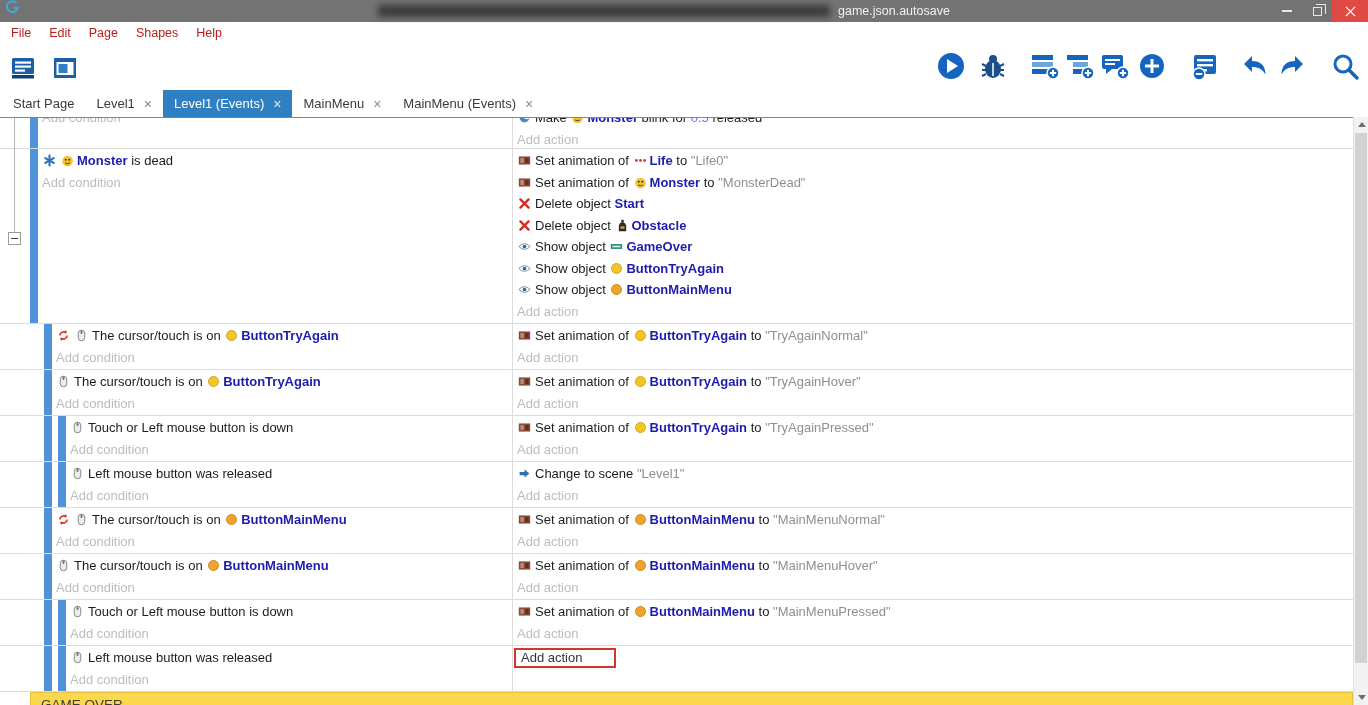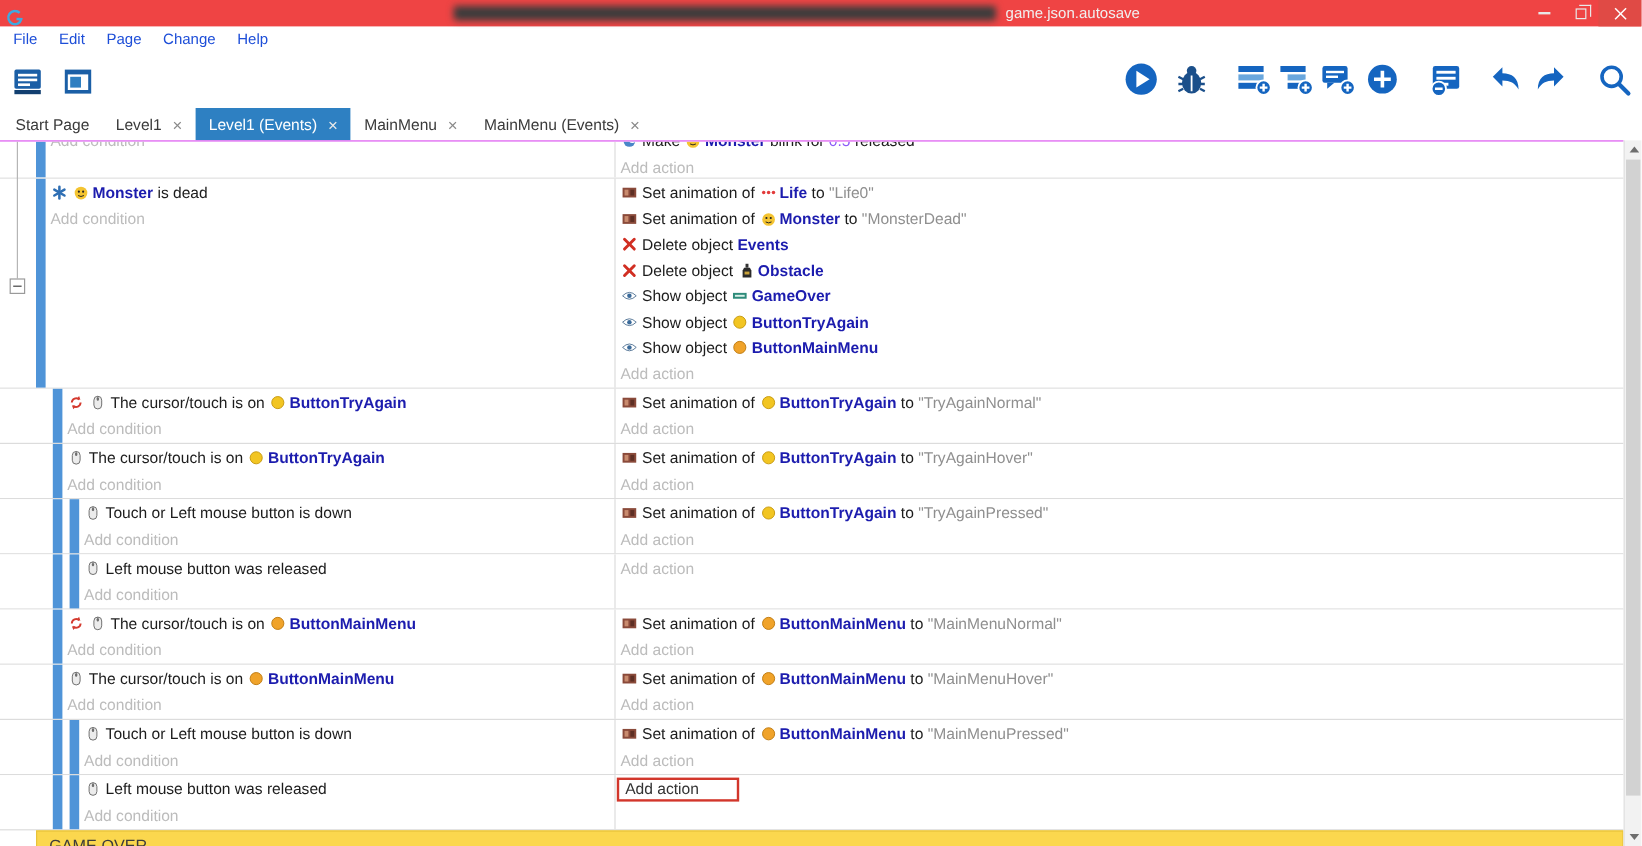"game.json.autosave" .titlebar { align-items: flex-end -> flex-start; background: #ef4444 -> #737373 }
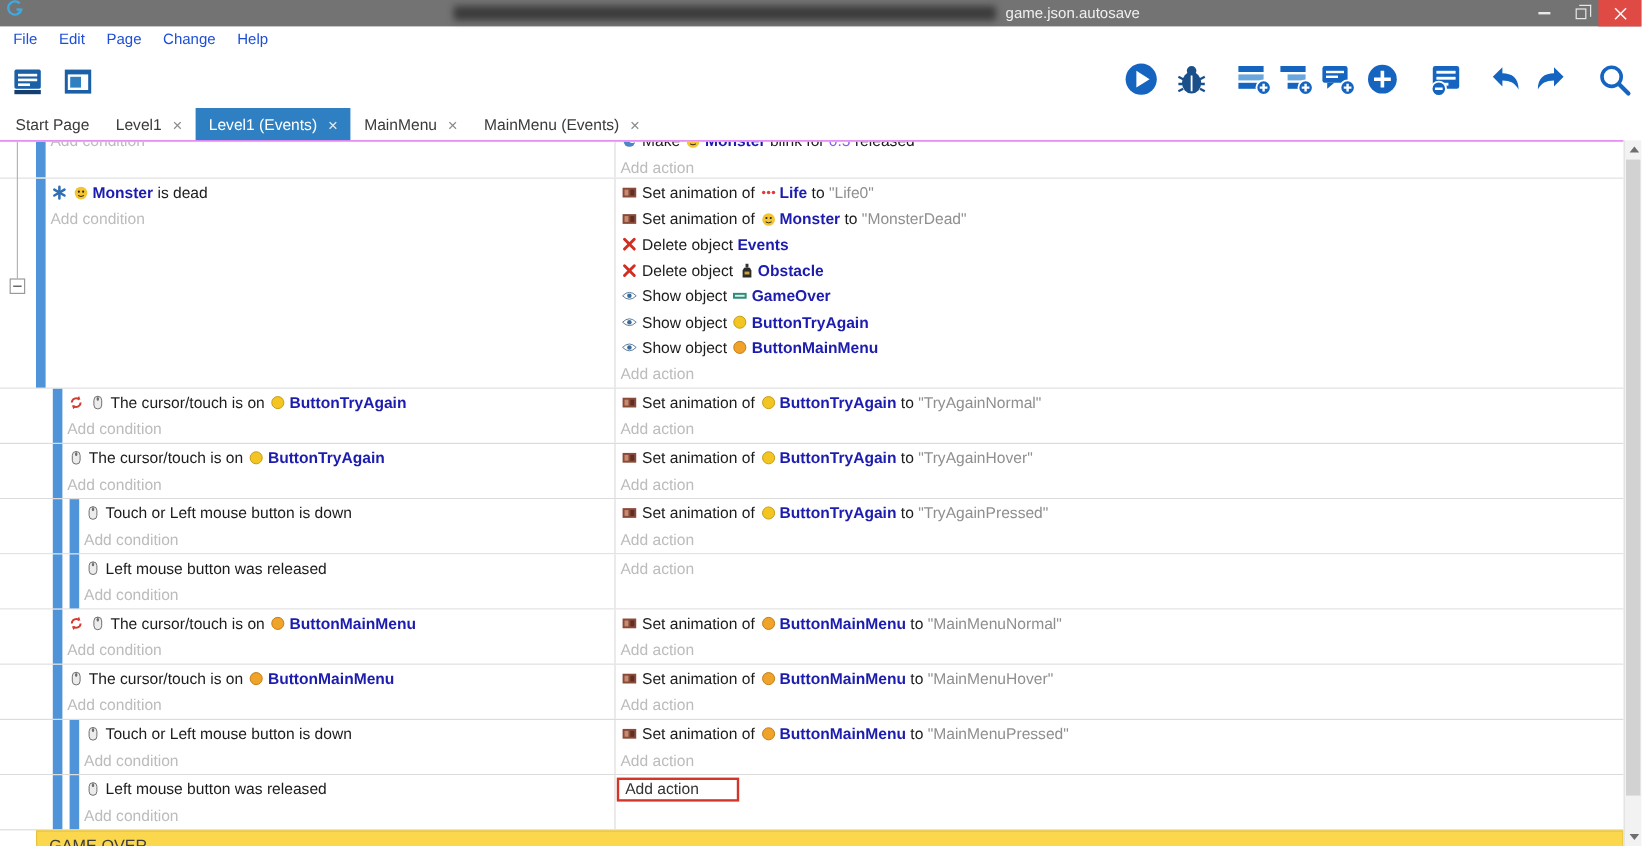"File" .menubar { color: #1d4ed8 -> #b91c1c }
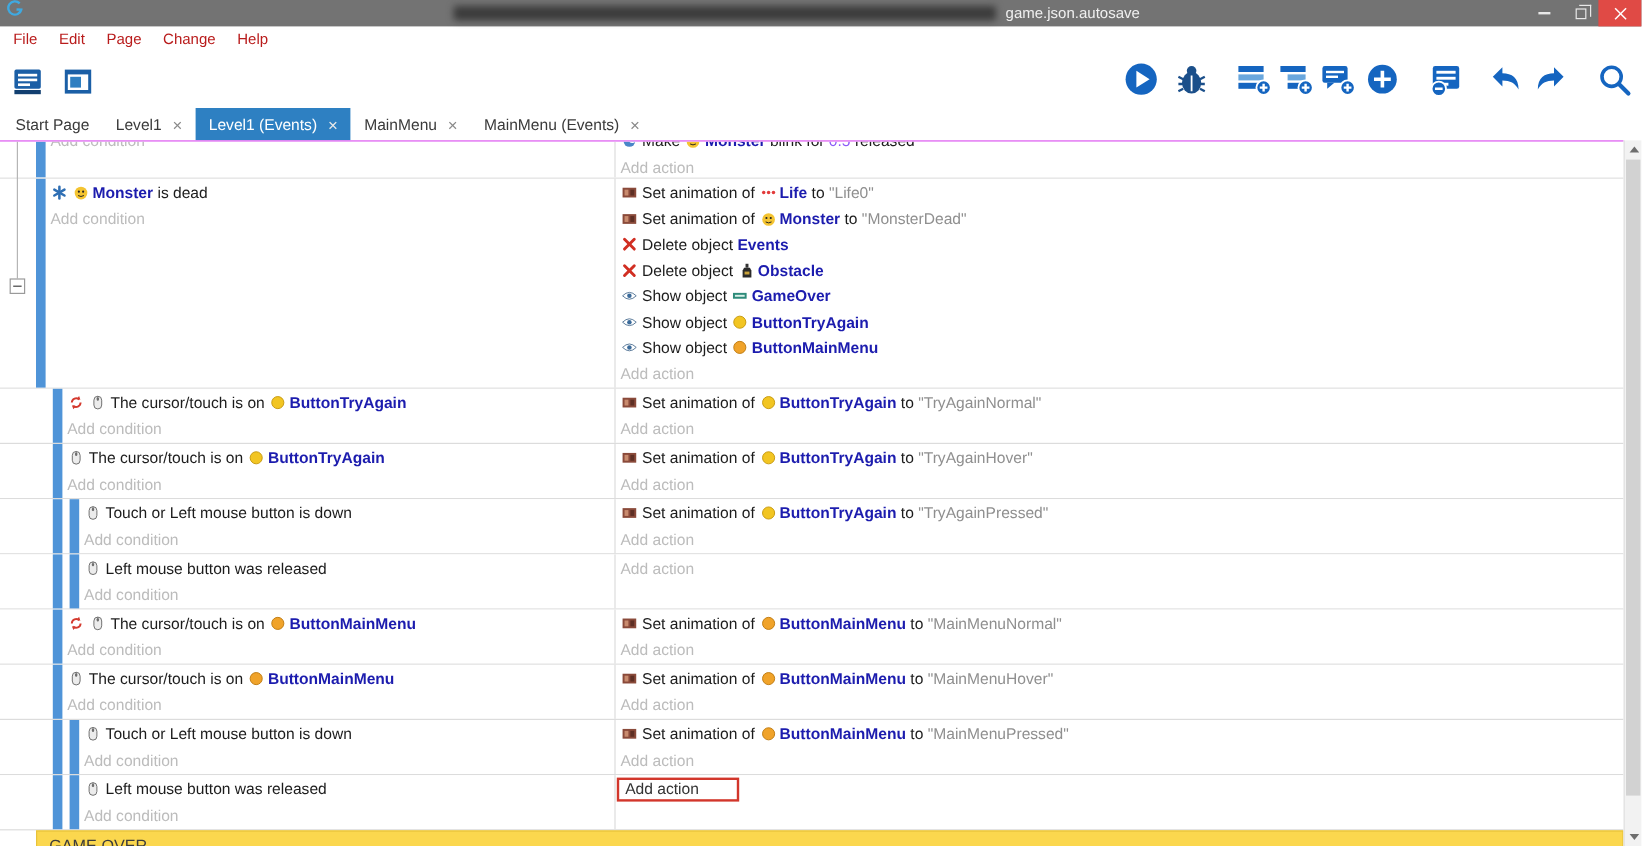"Change" div.menu-item { text: Change -> Shapes }
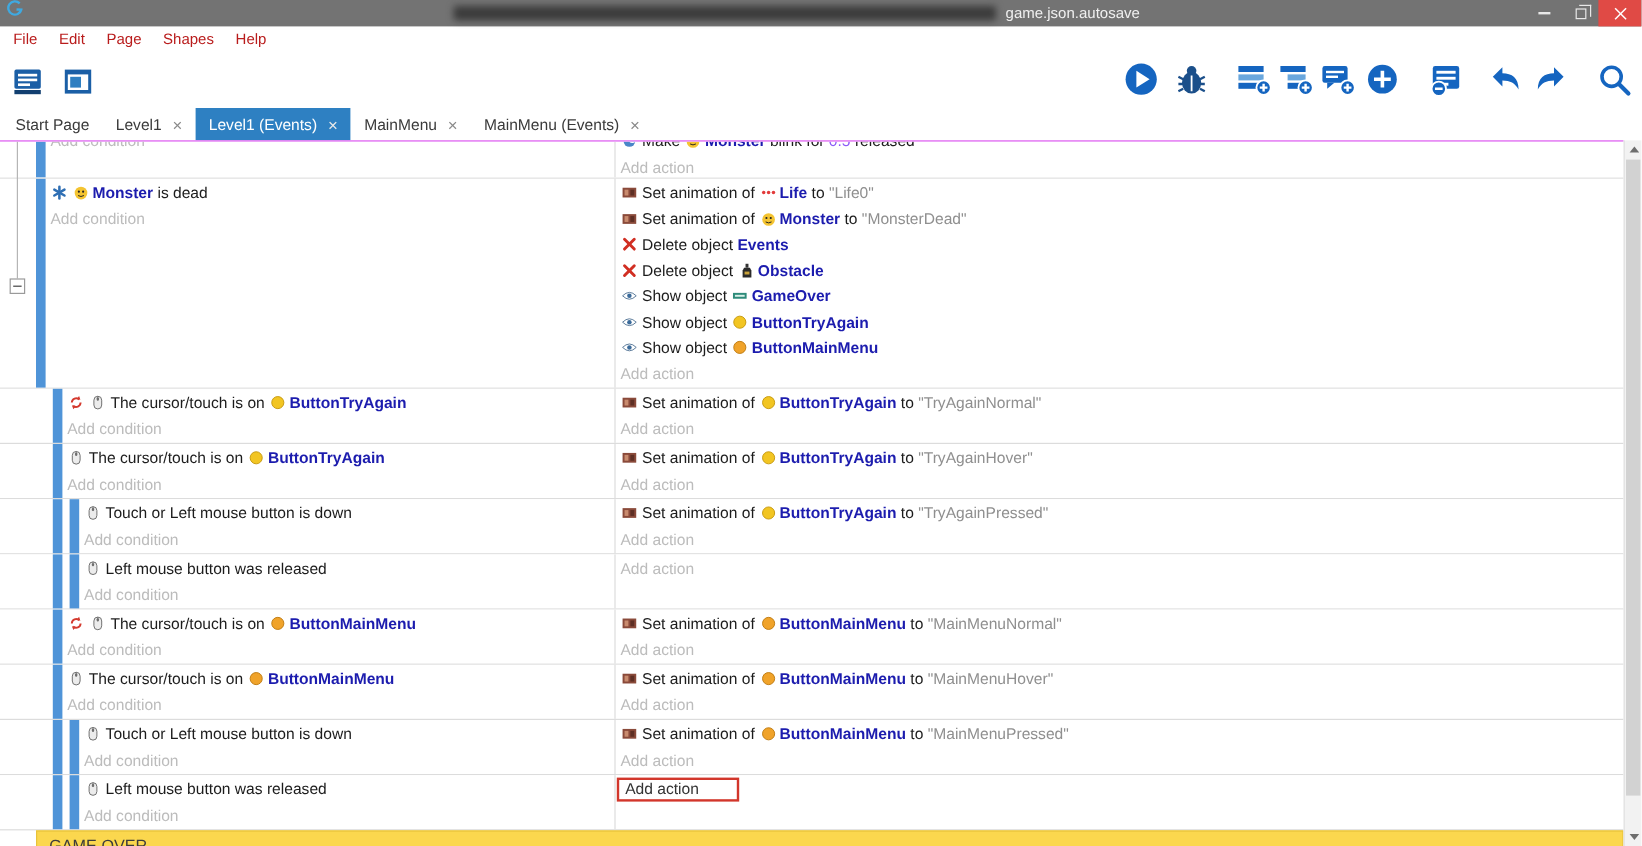"Events" span.obj { text: Events -> Start }
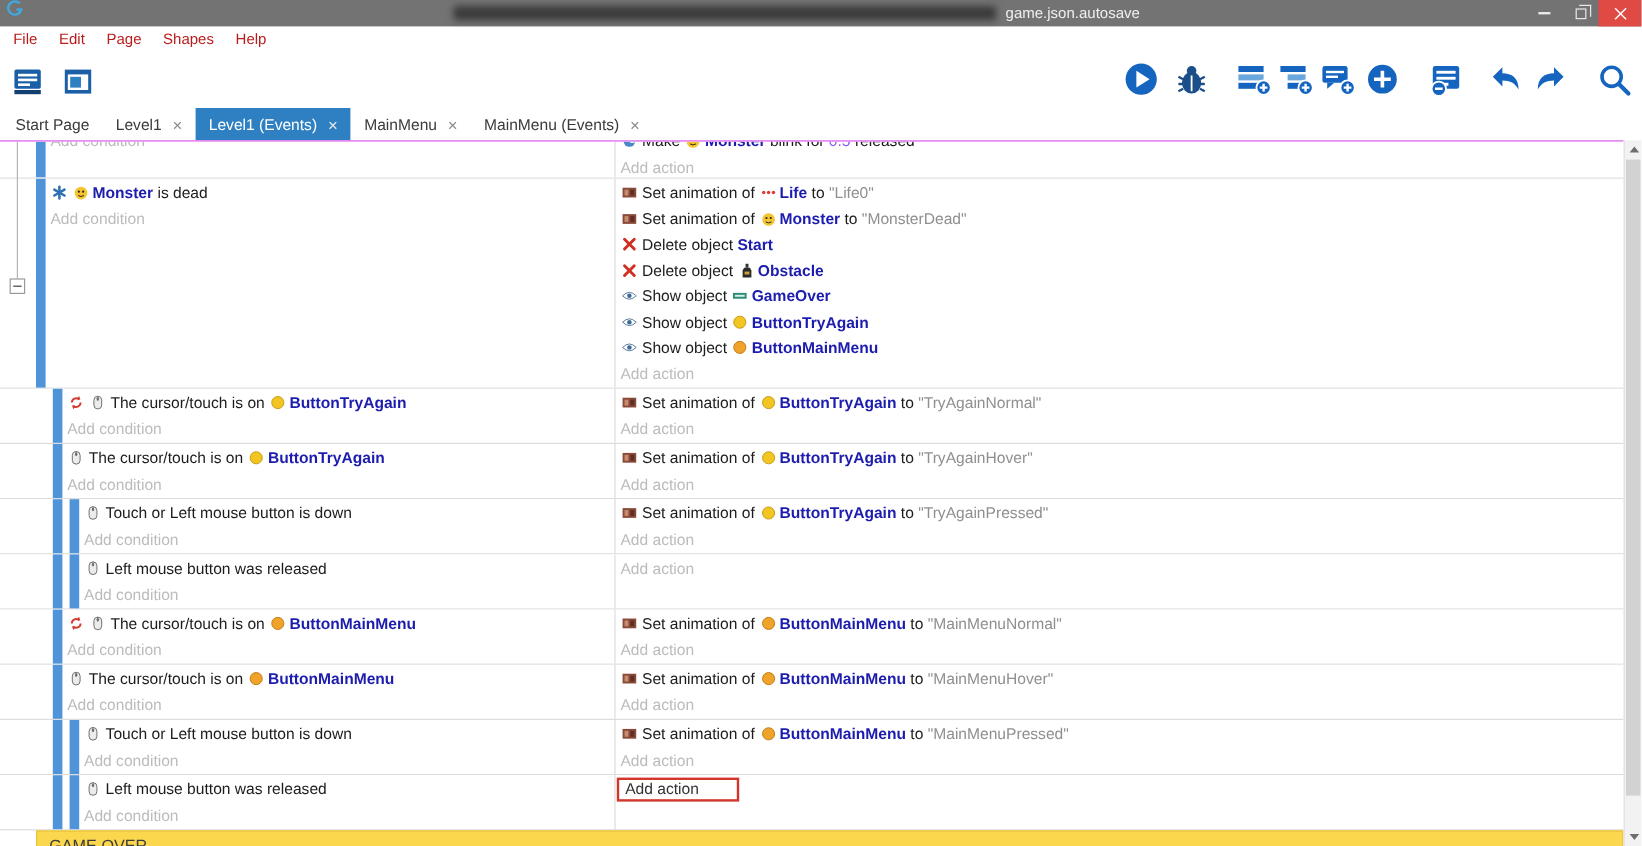"Change to scene" div.line { html: none -> <div><span><svg> <path></path> </svg></span><span>Change to scene </span><span>"Level1"</span></div> }
